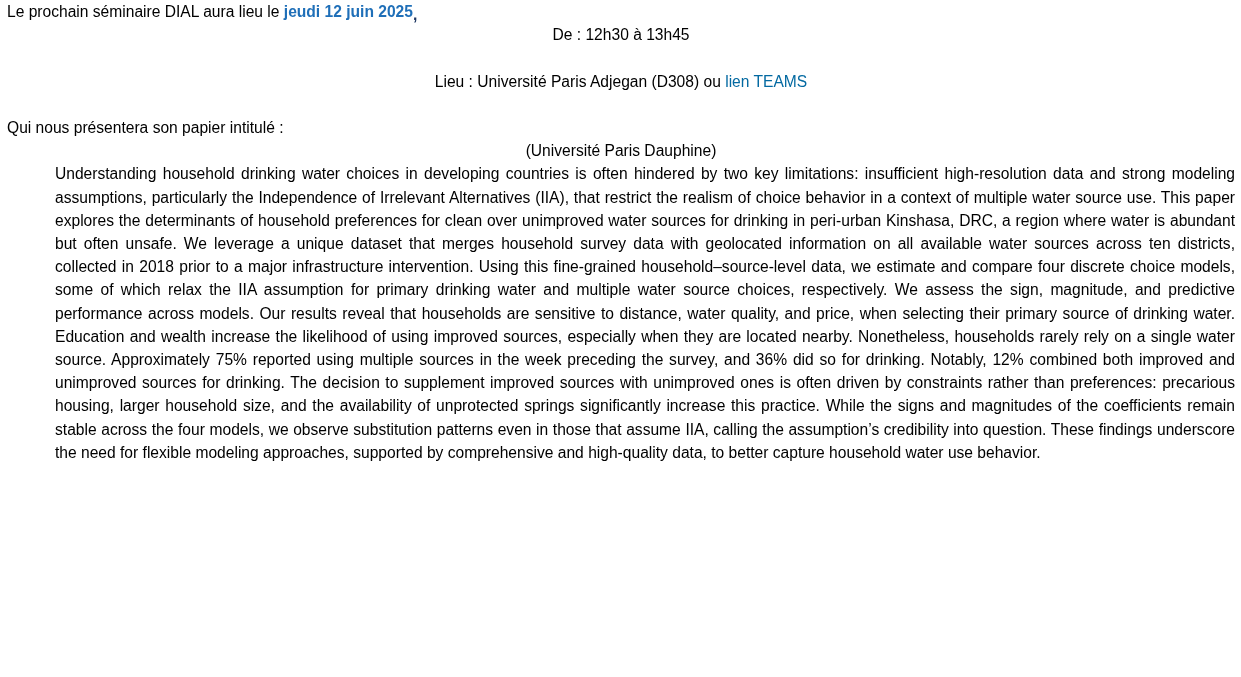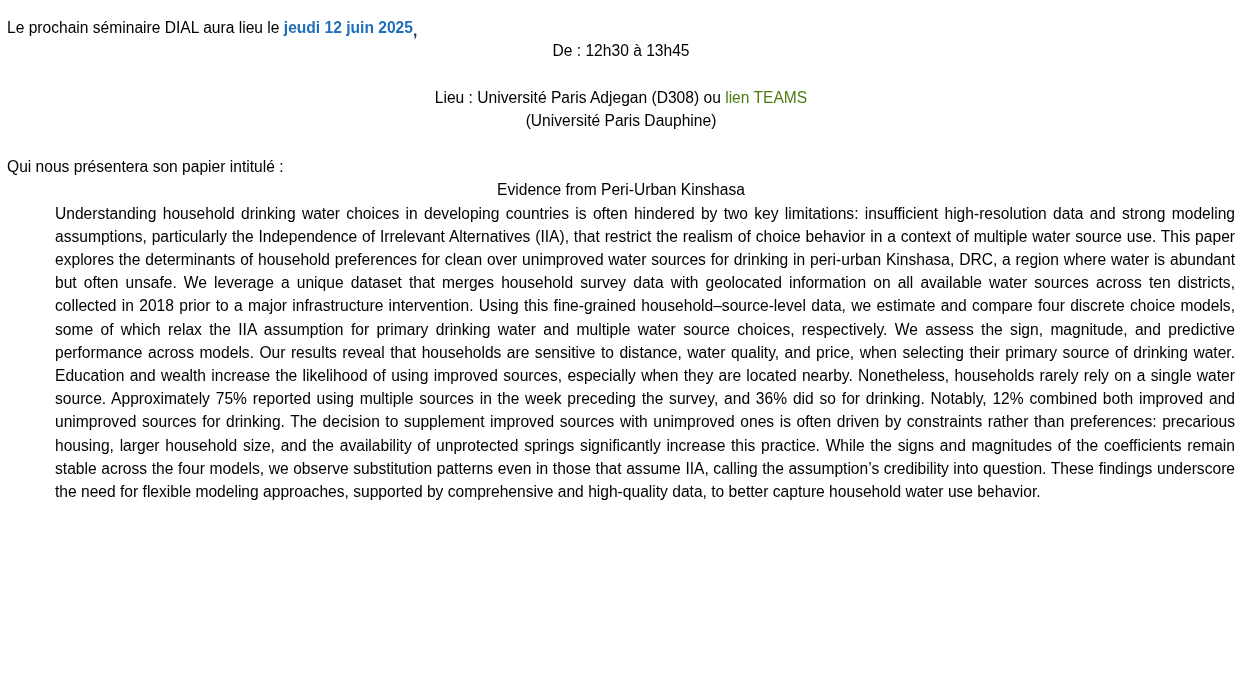"Le prochain séminaire DIAL aura" .page { padding: 16px 6px 0 7px -> 0 6px 0 7px }
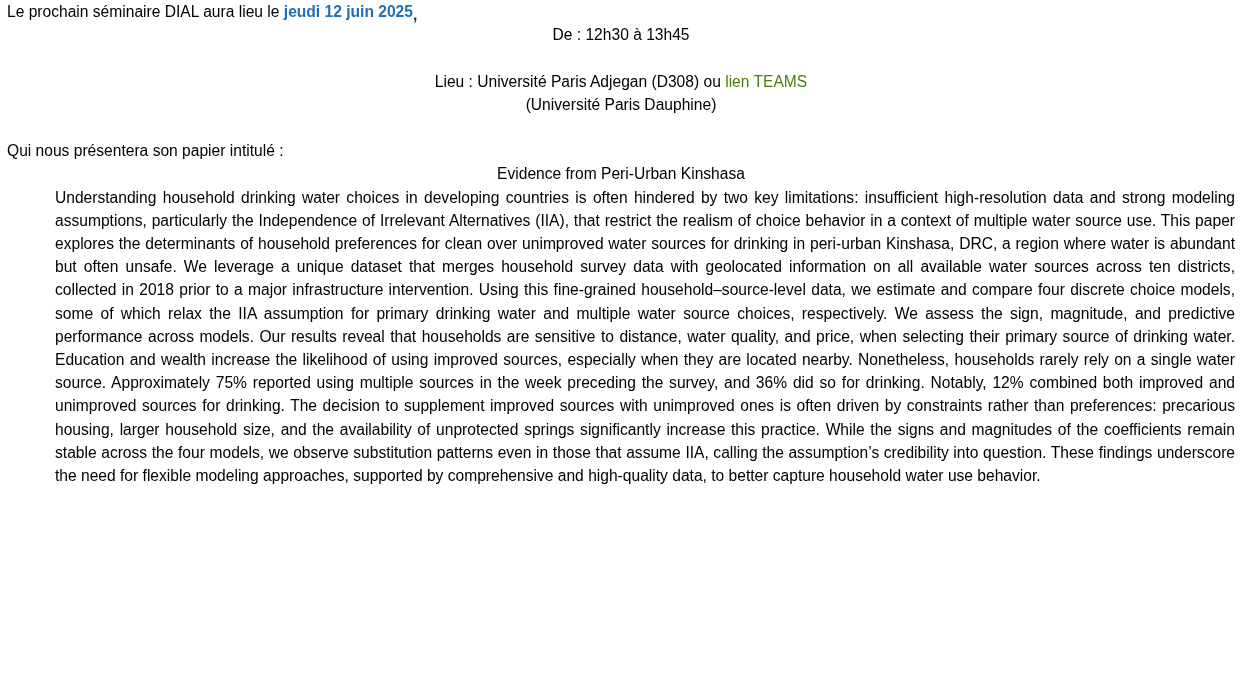"lien TEAMS" .teams-link { color: #4d7c0f -> #0369a1 }
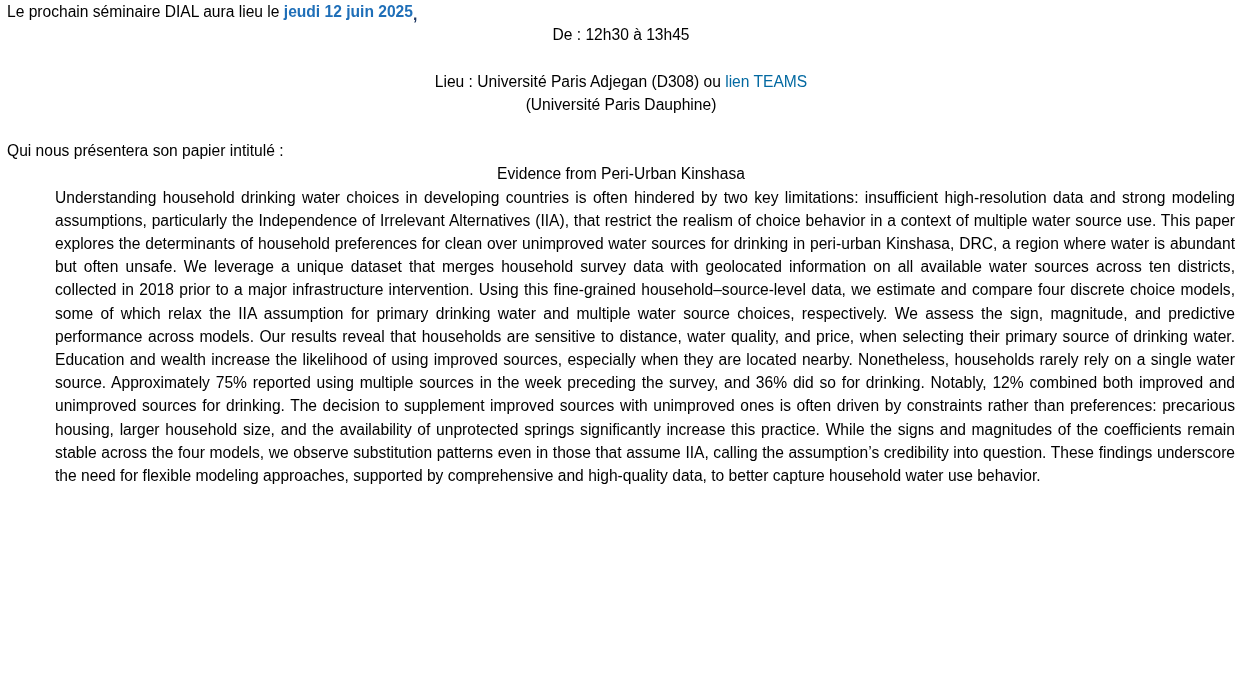"(Université Paris Dauphine)" div.line { order: before "Qui nous présentera son papier" -> after "Qui nous présentera son papier" }
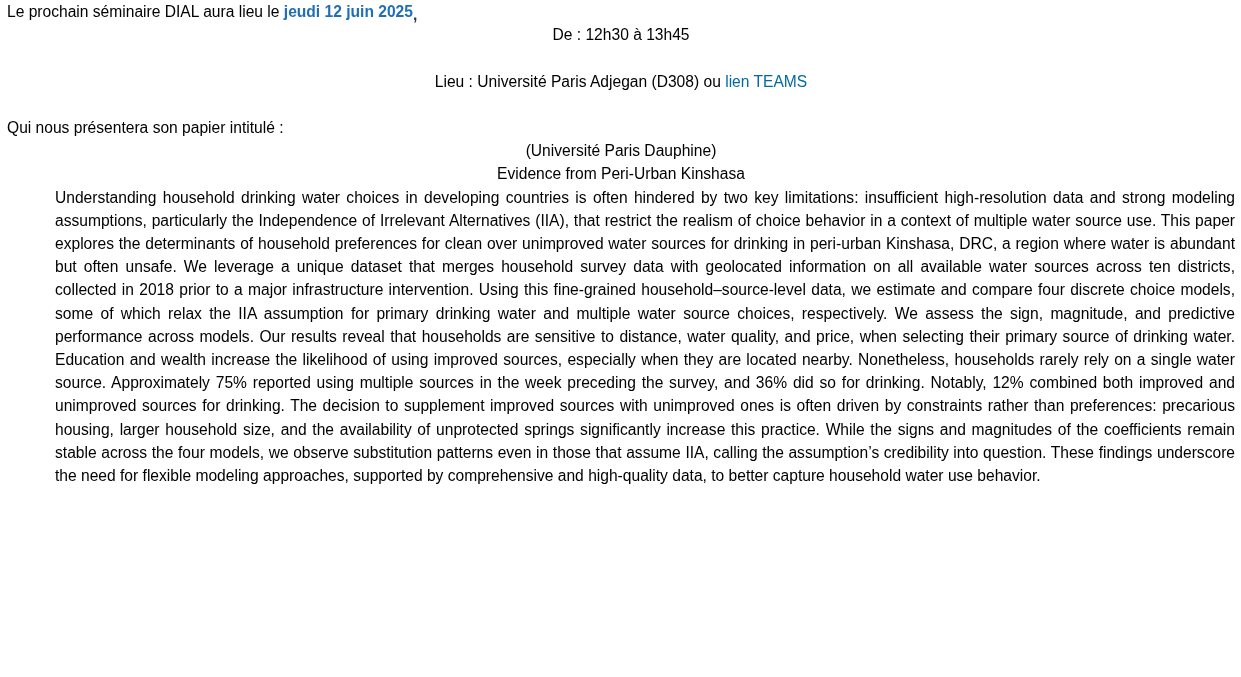"Evidence from Peri-Urban Kinshasa" div.line { html: <div>Evidence from Peri-Urban Kinshasa</div> -> none }
